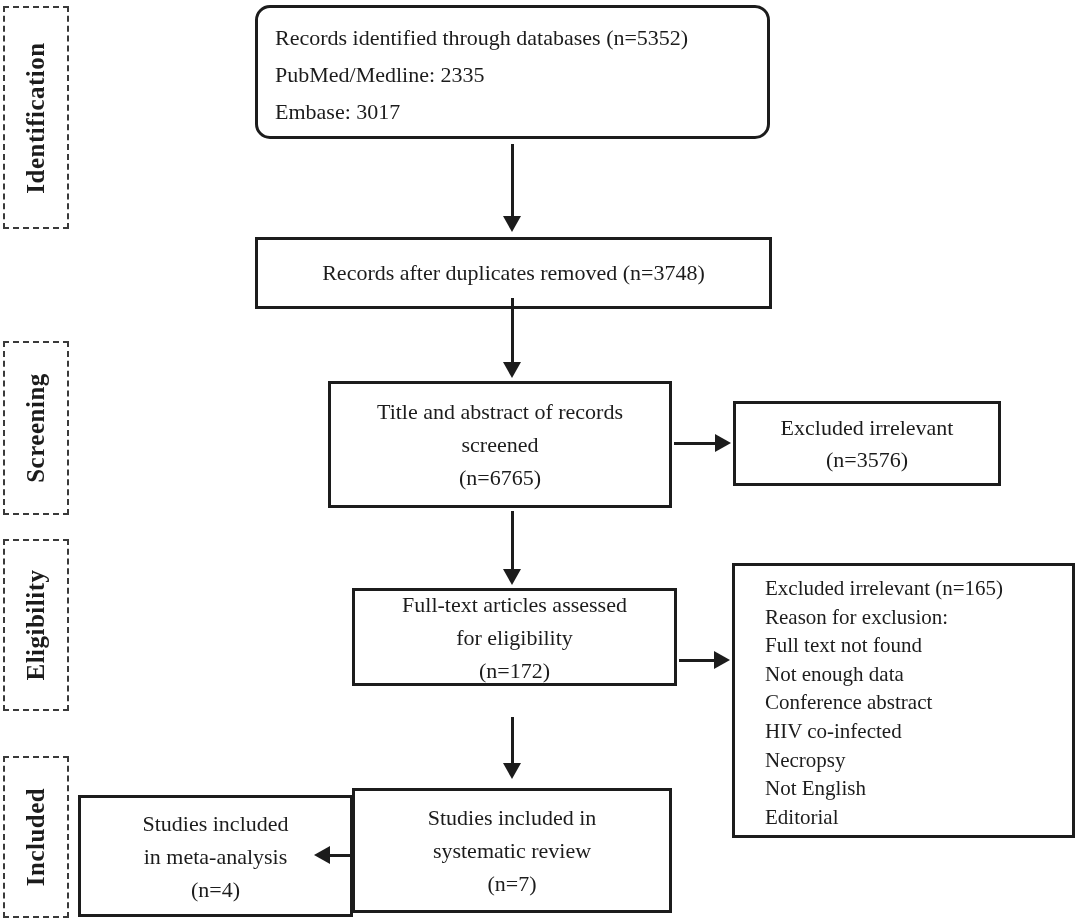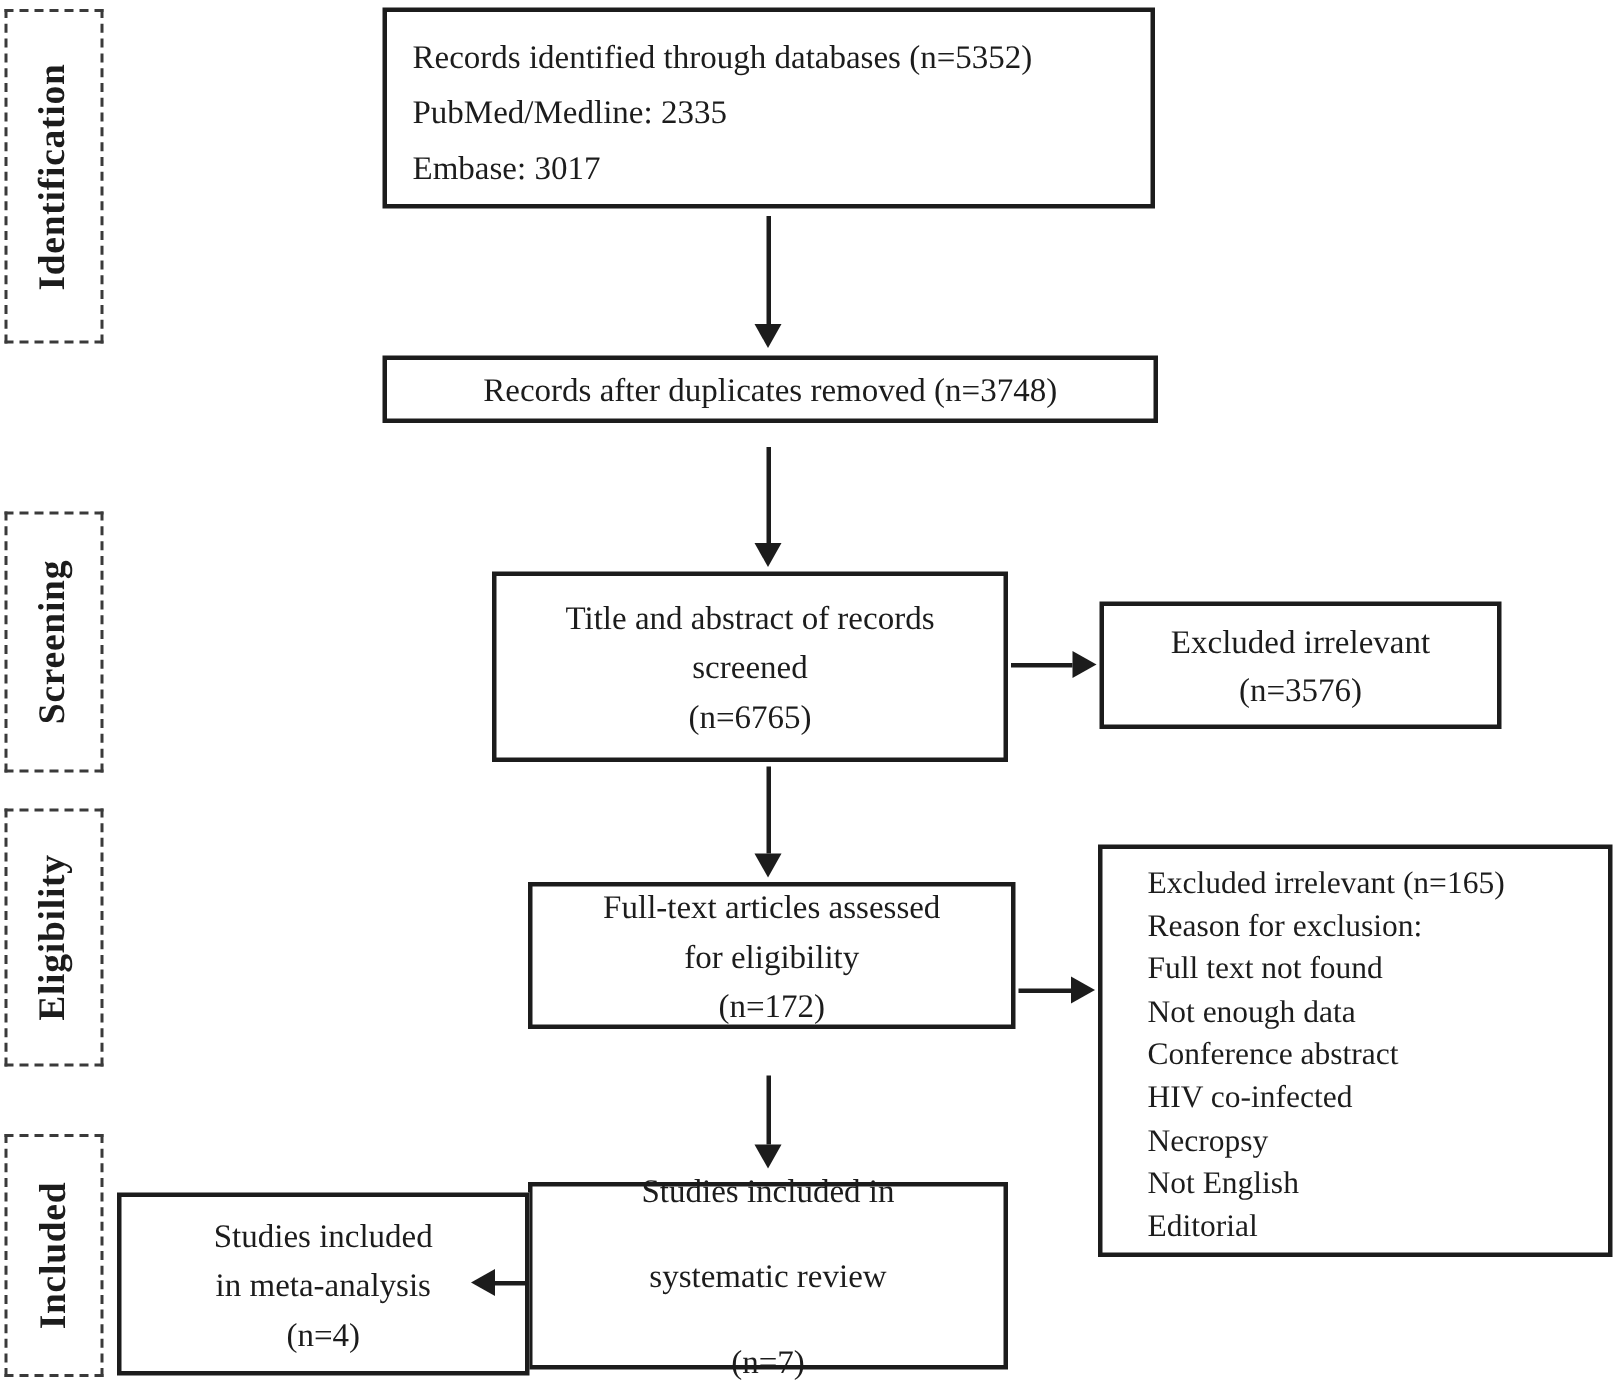"Records identified through databases" #box-identified { border-radius: none -> 15px }
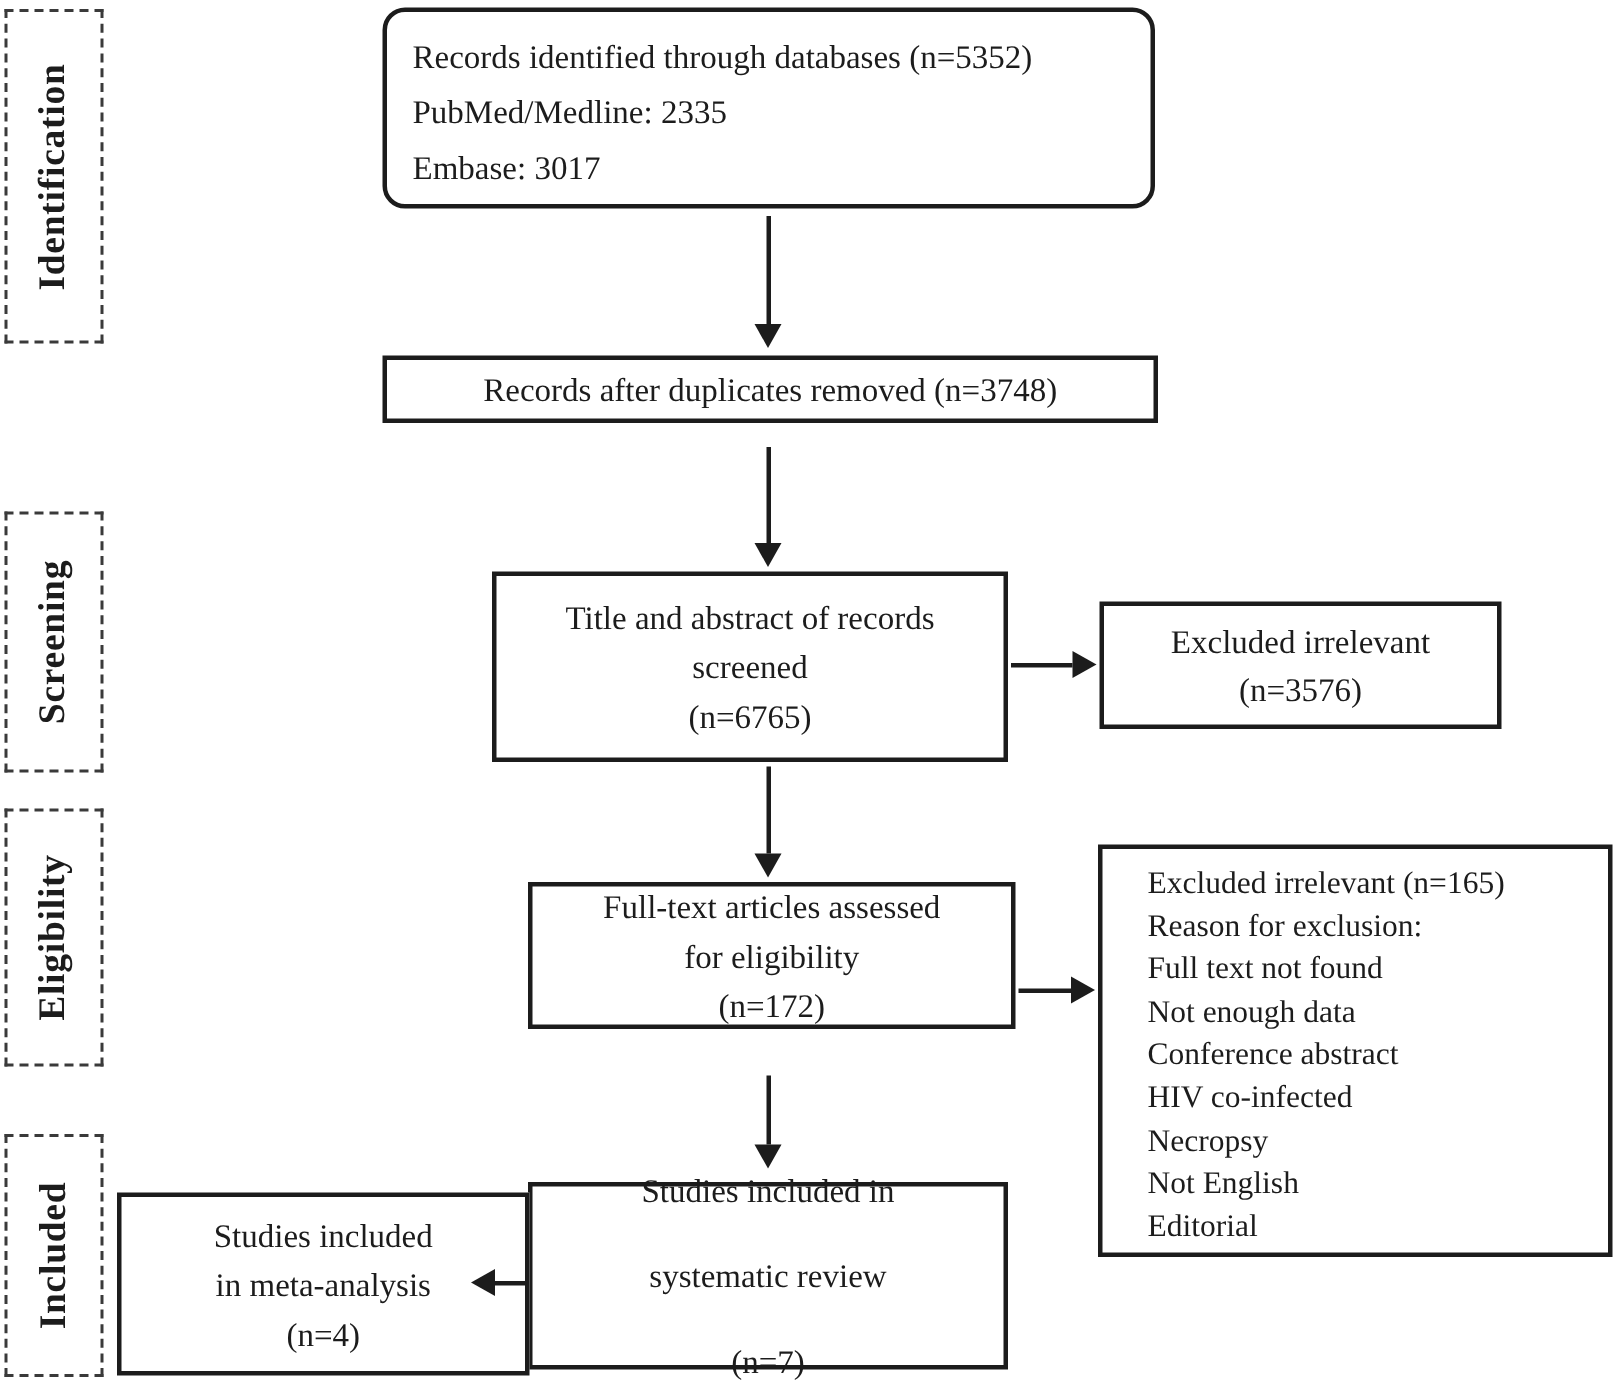"Records after duplicates removed" #box-duplicates { height: 45px -> 72px }
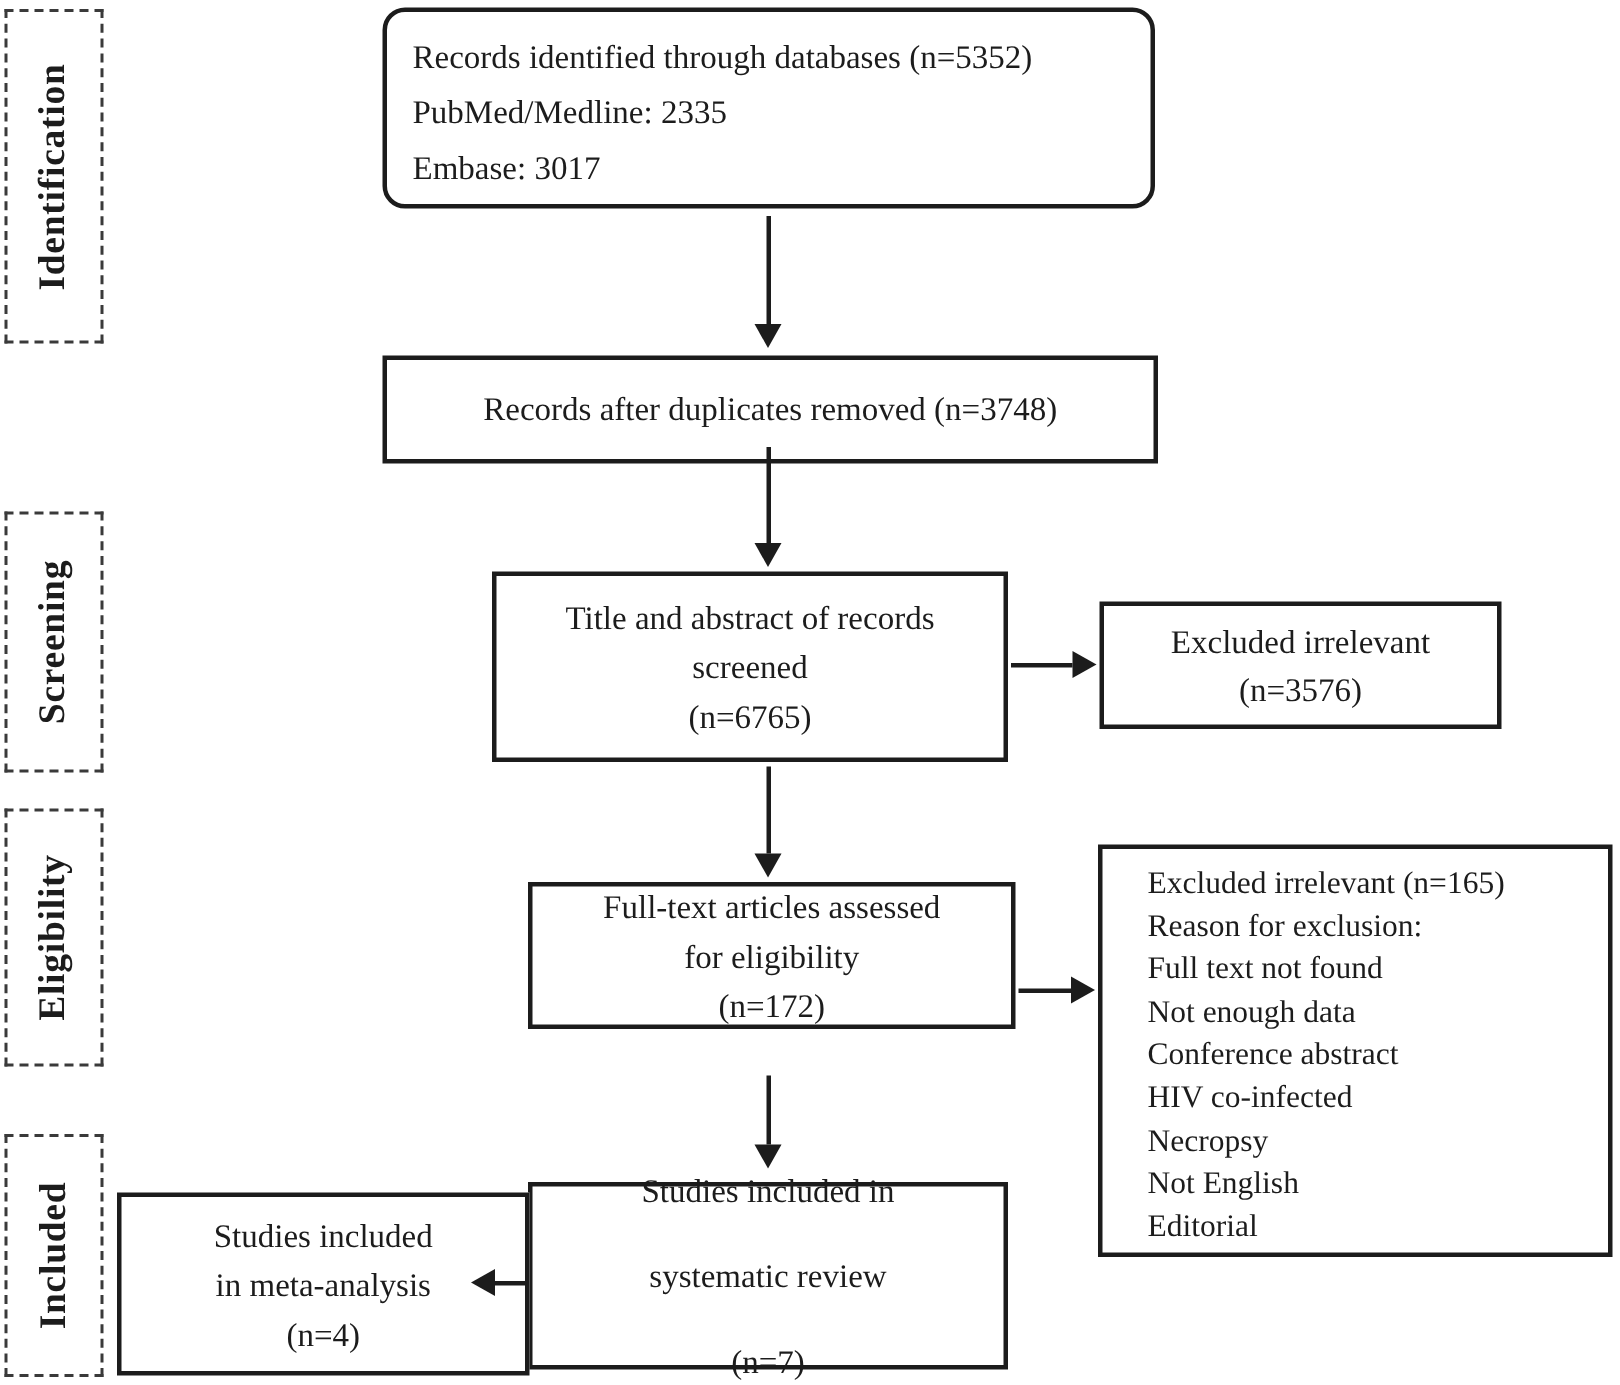"Studies included in" #box-systematic { gap: 24px -> none }
